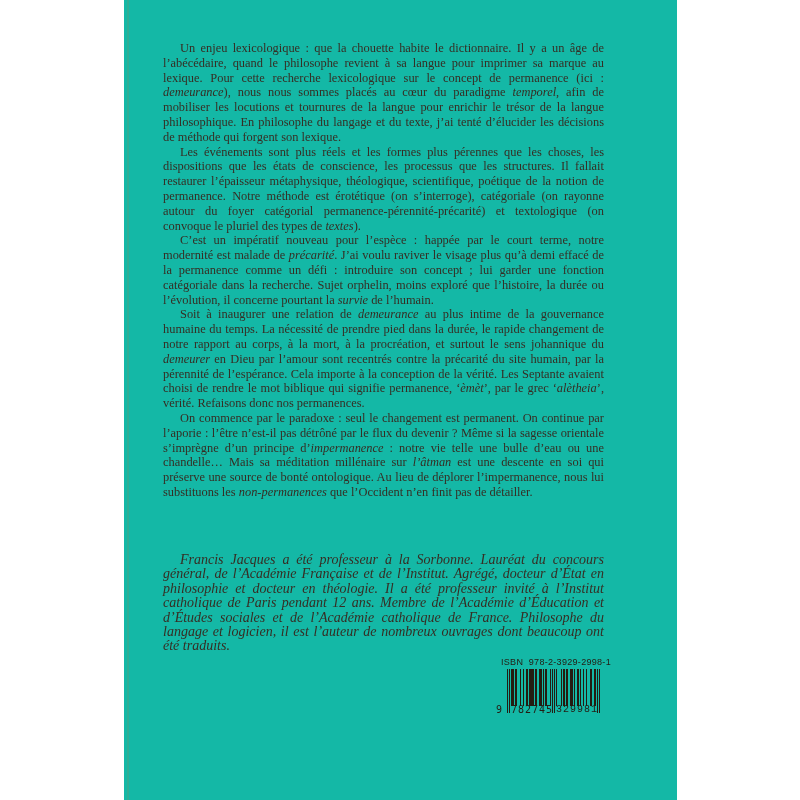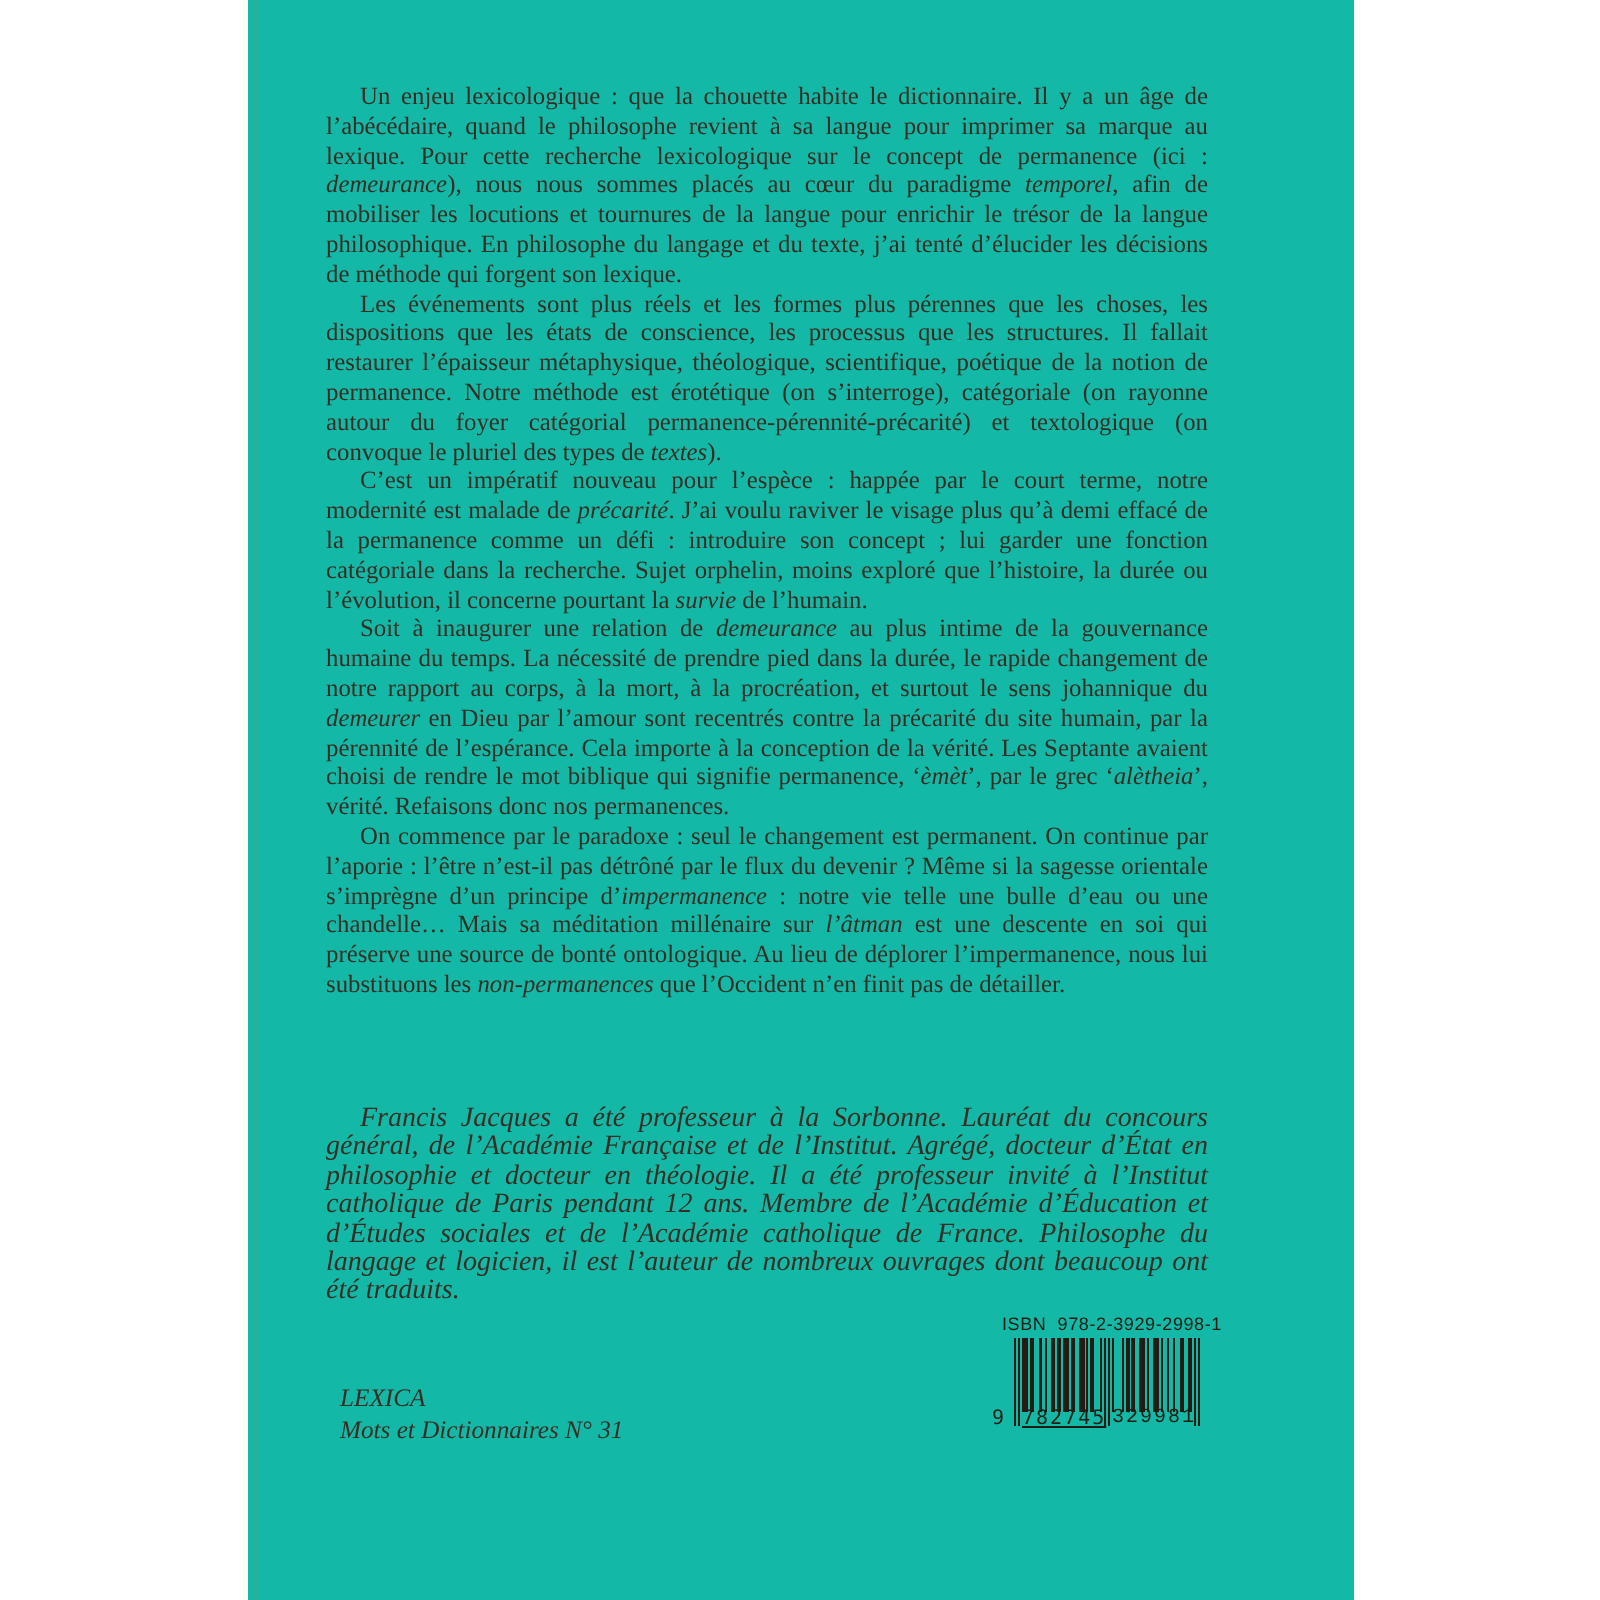"LEXICA" div.collection { html: <div> <div>LEXICA</div> <div>Mots et Dictionnaires N° 31</div> </div> -> none }
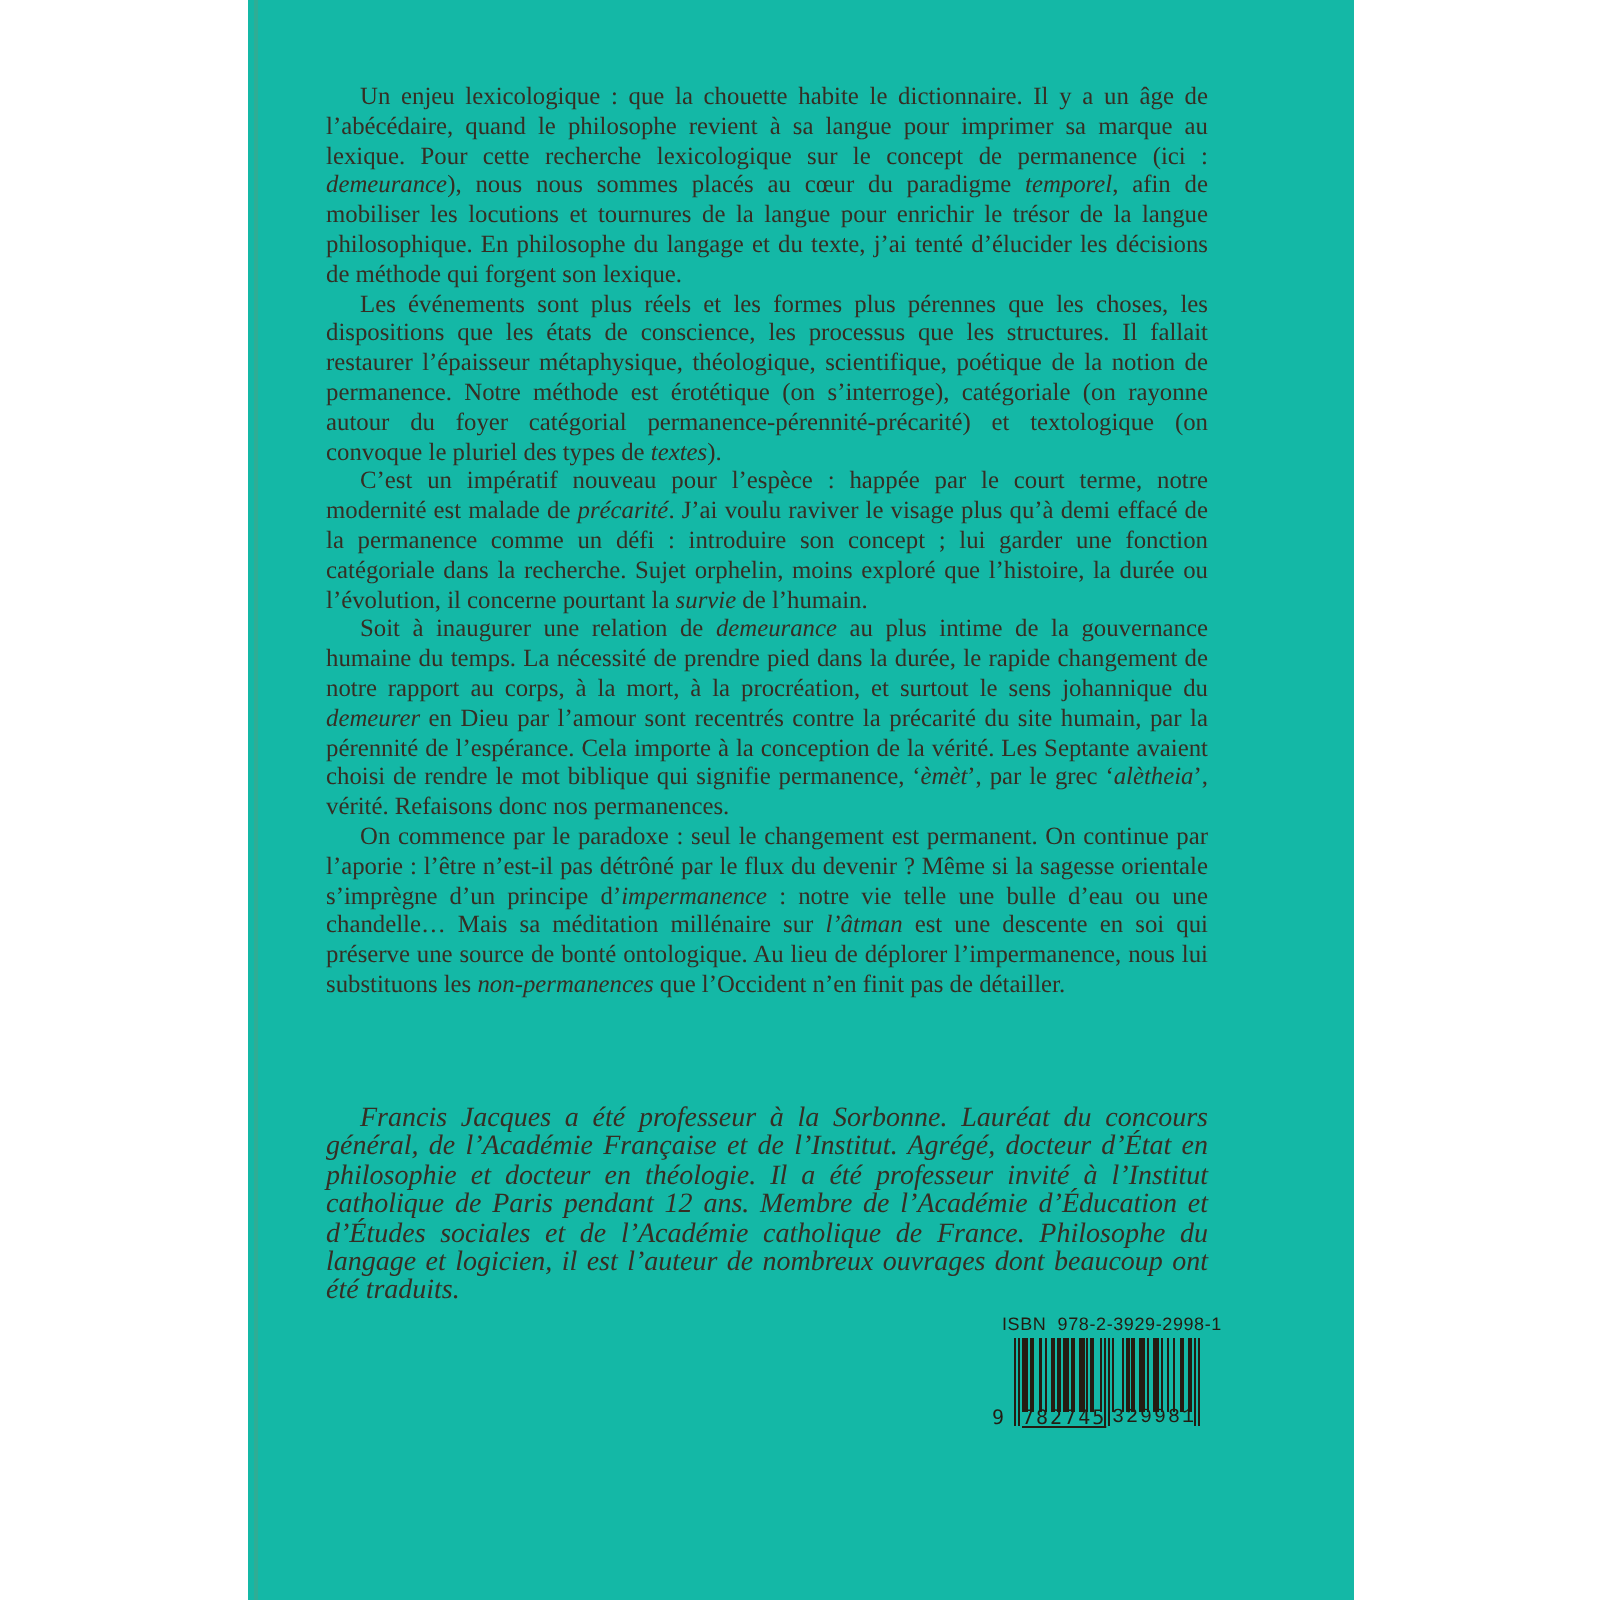"782745" .bd-g1 { text-decoration: underline -> none }
